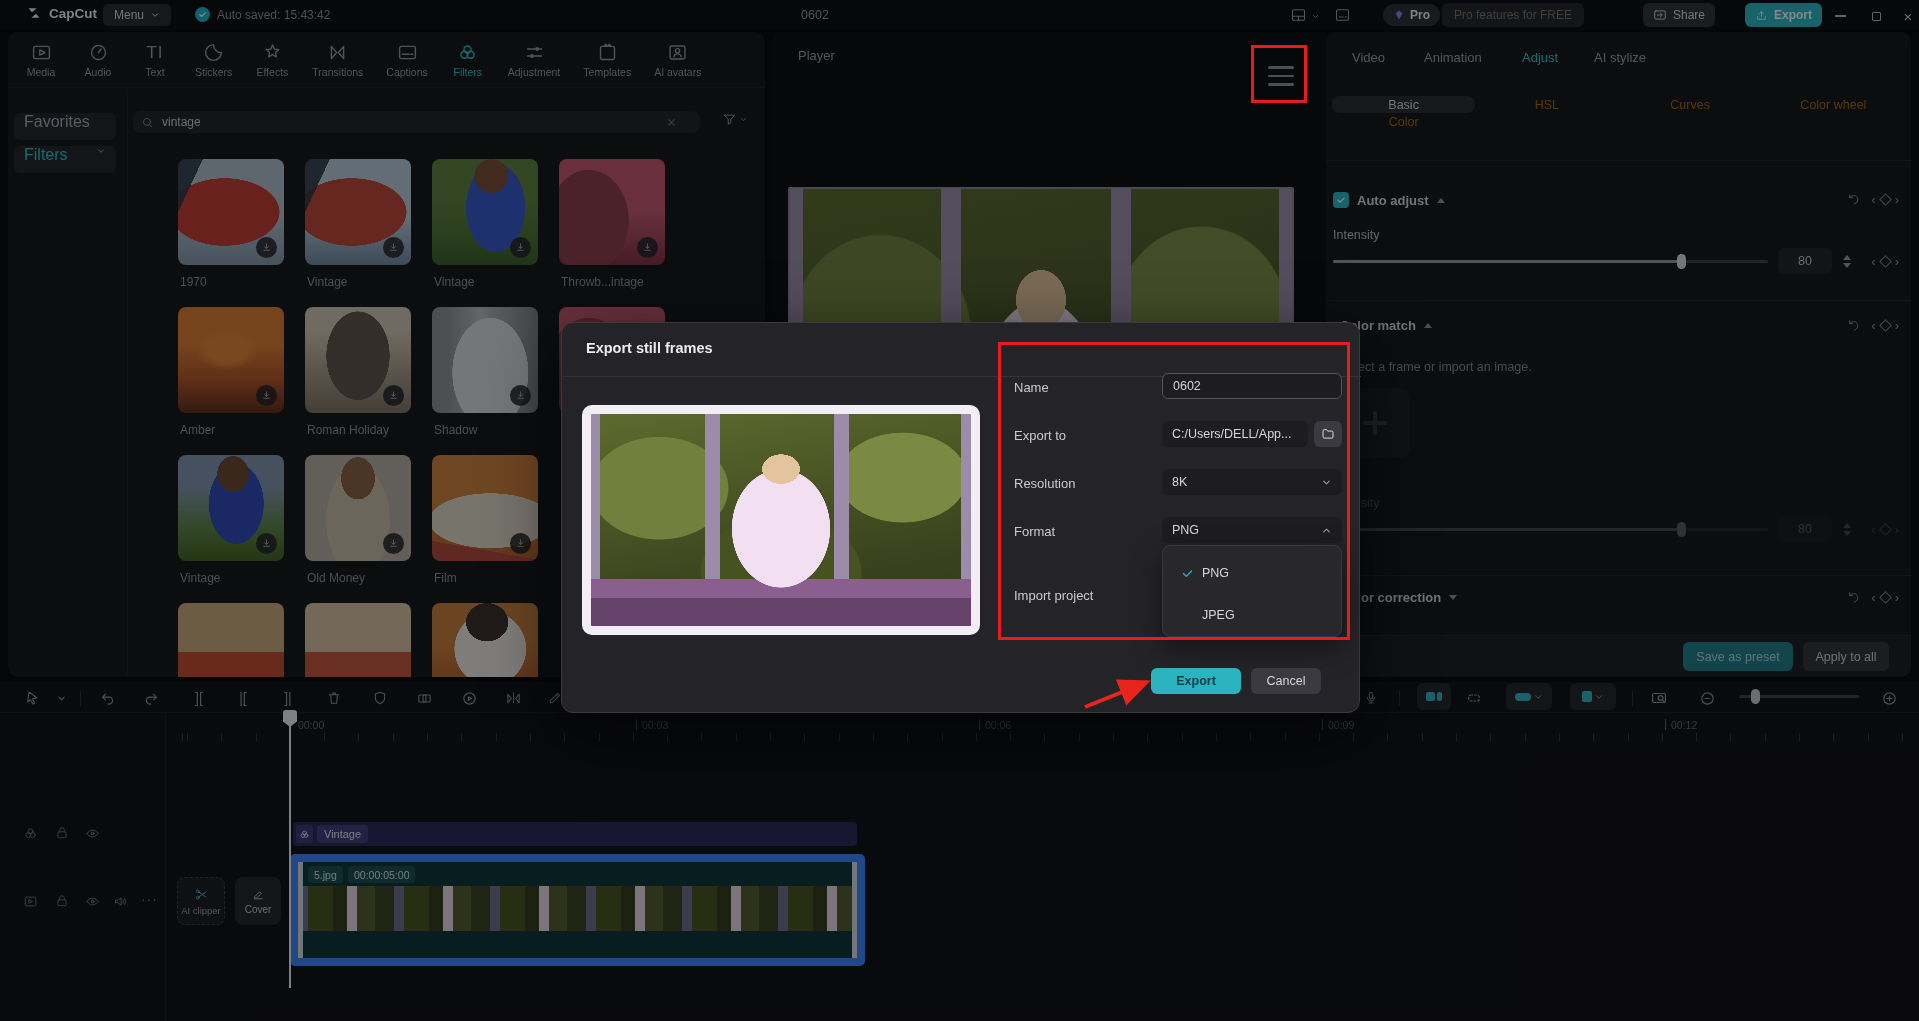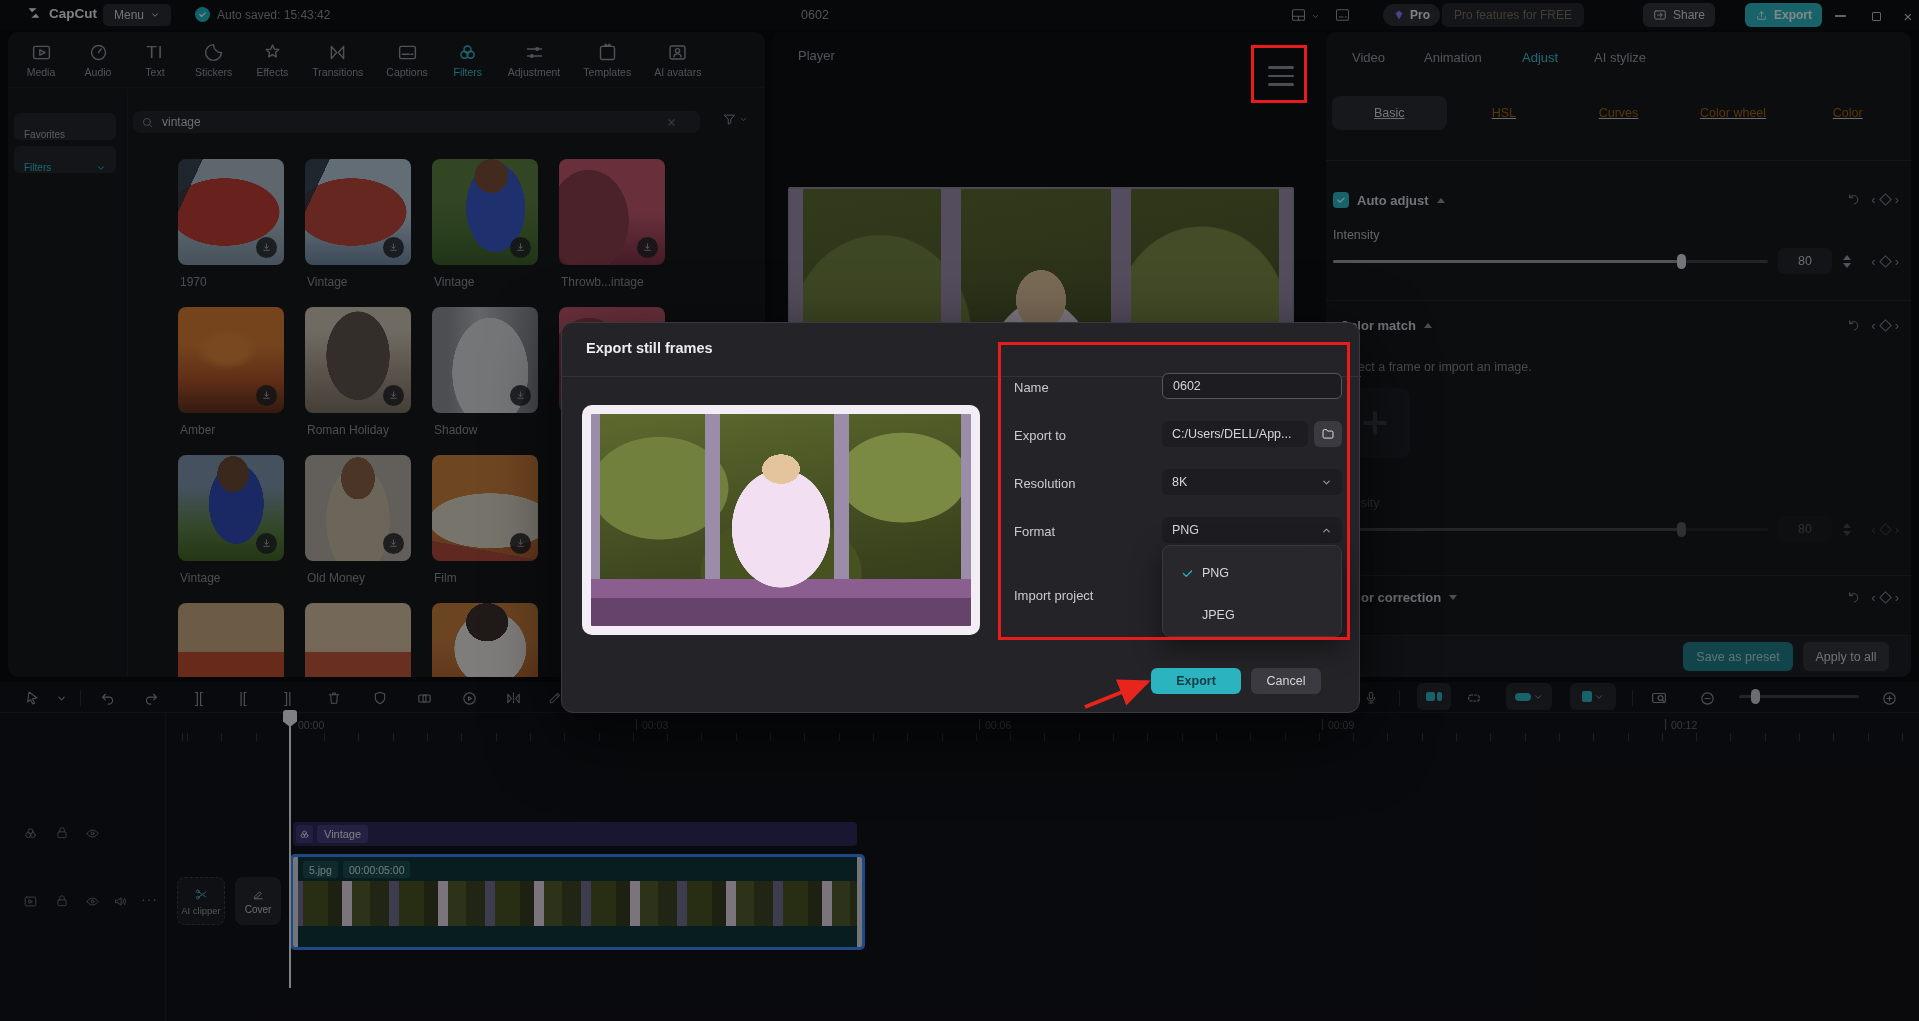"Basic" .subtabs { grid-template-columns: repeat(5,1fr) -> repeat(4,1fr); text-decoration: underline -> none }
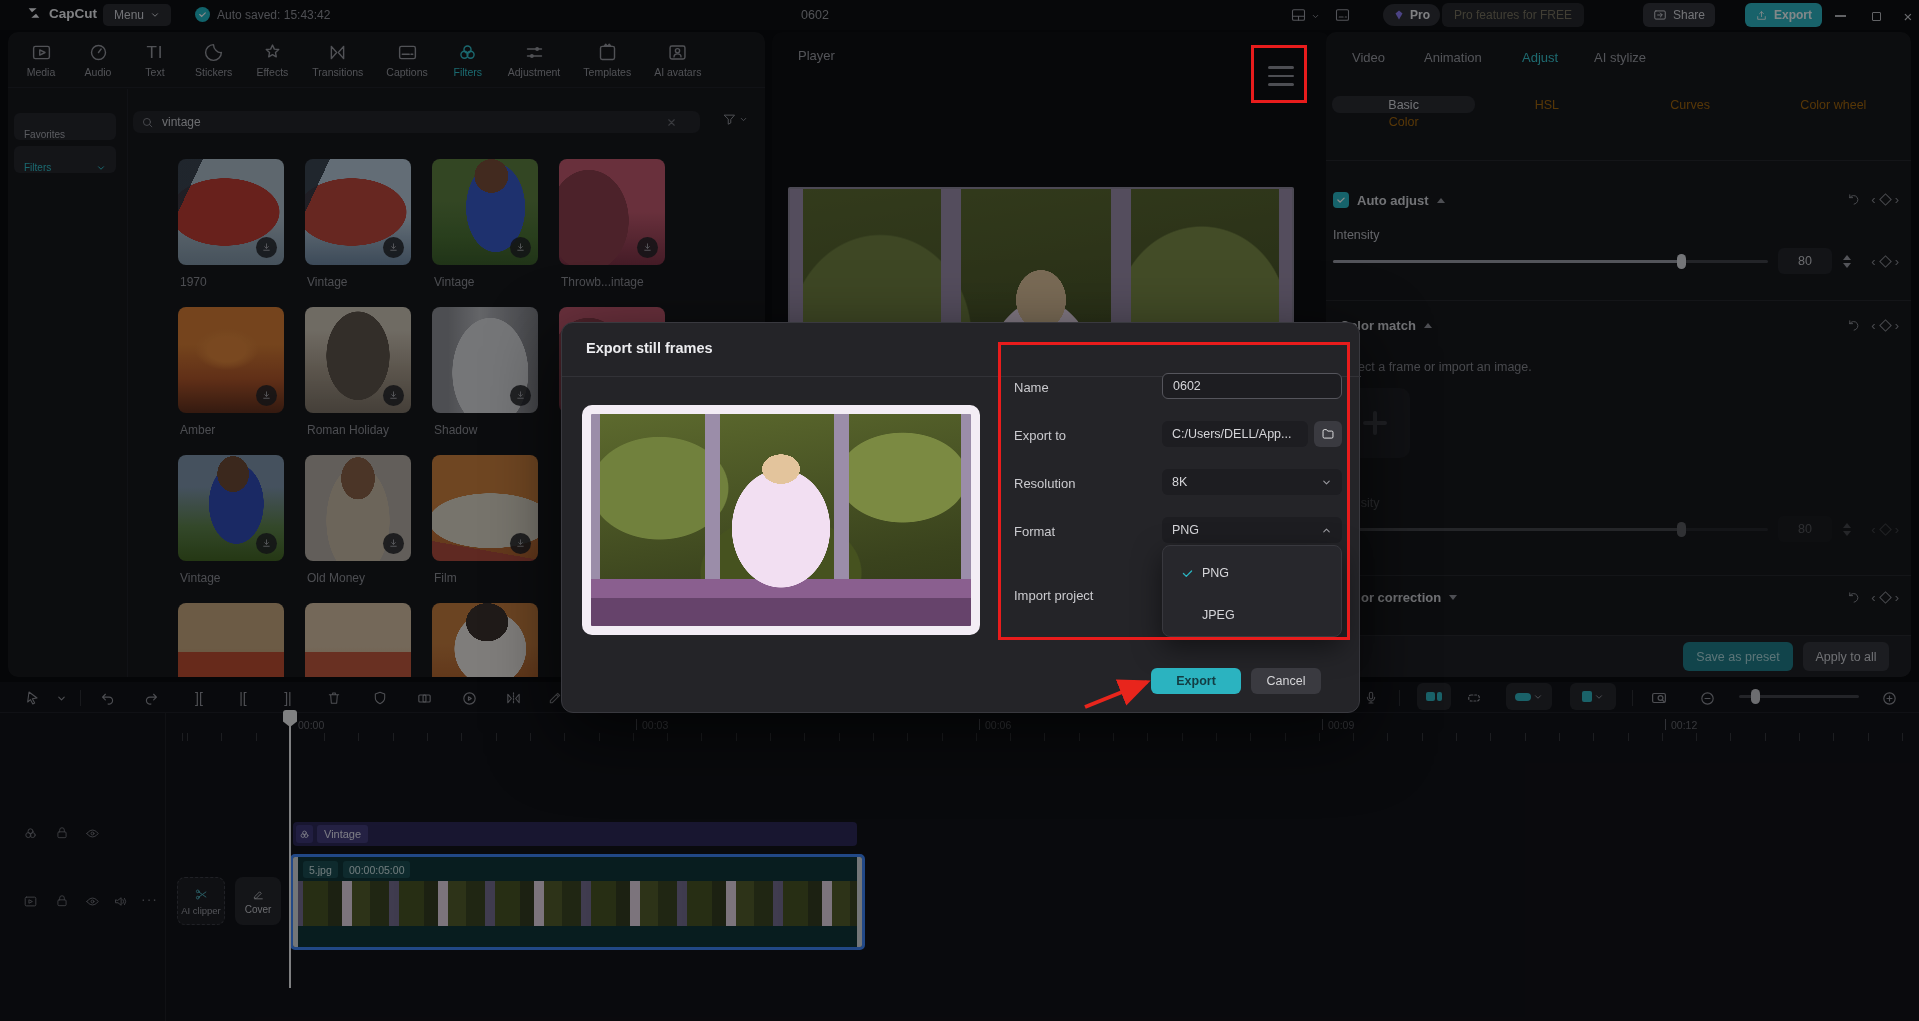"Favorites" .side-pill { align-items: flex-end -> flex-start; font-size: 10px -> 16px }
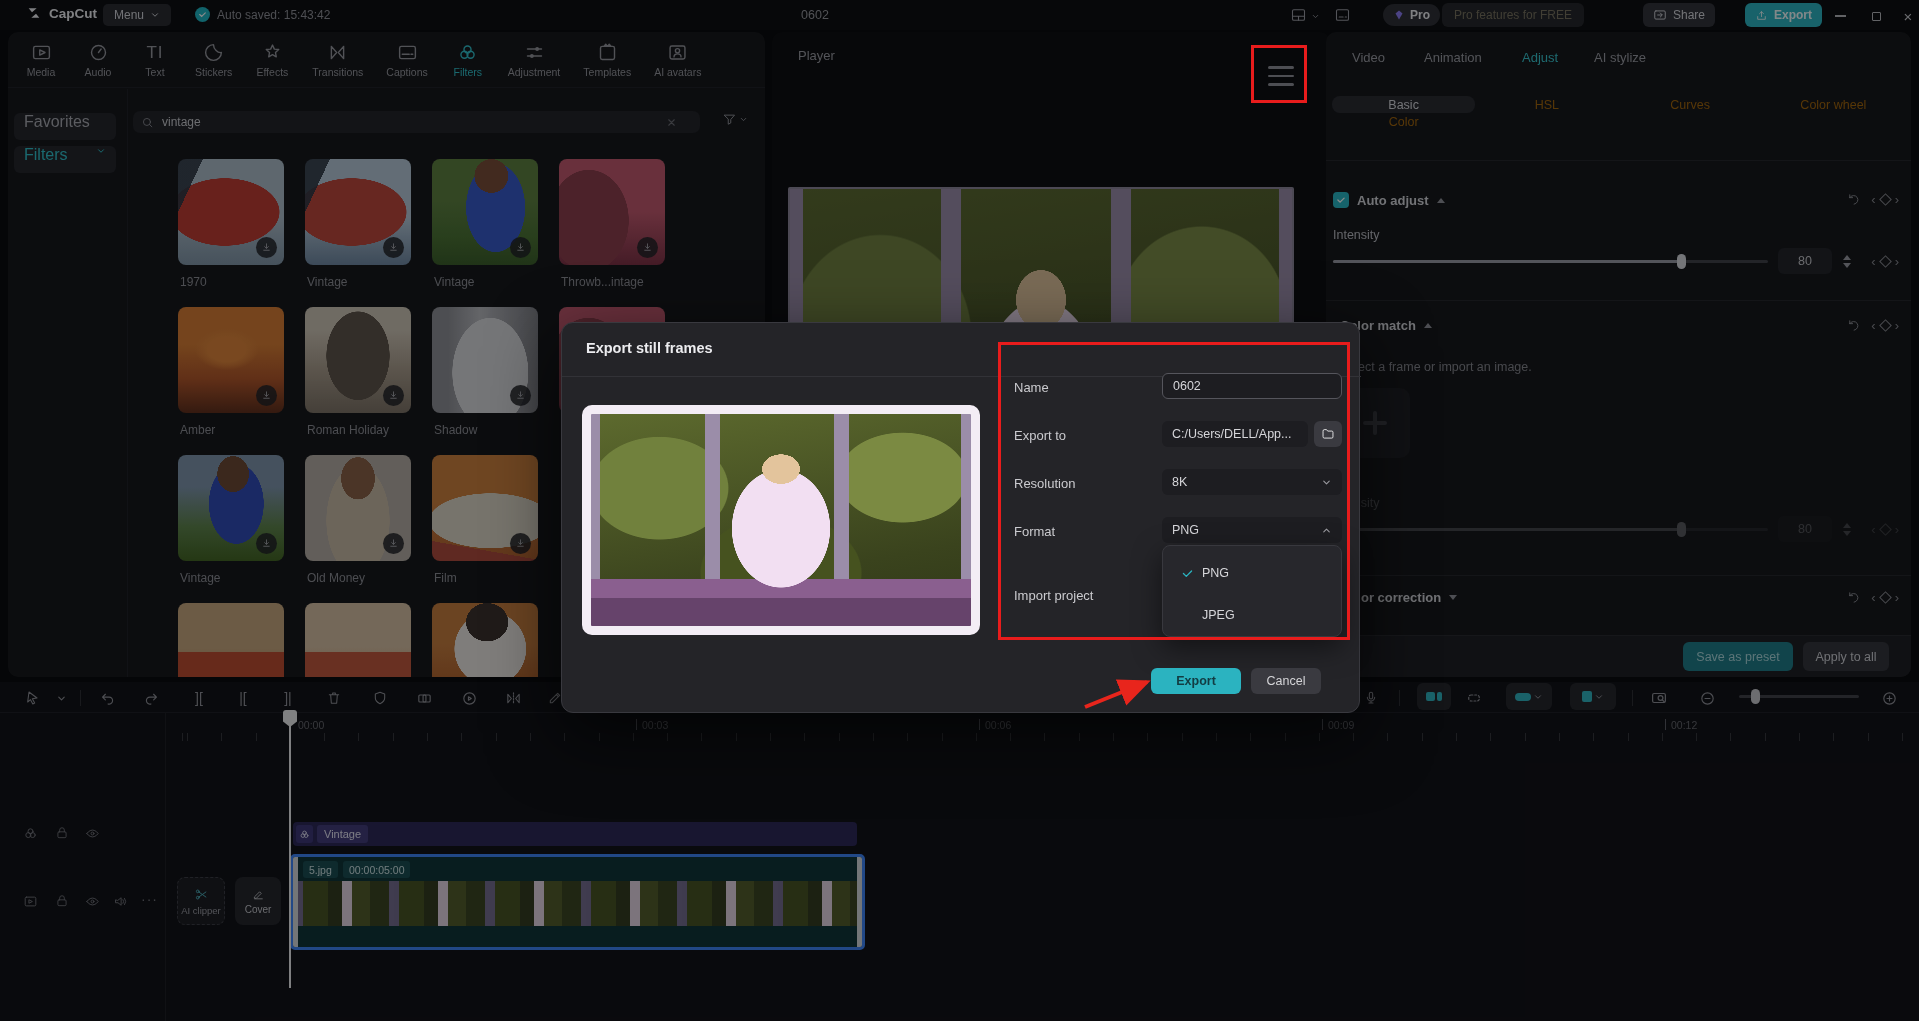"5.jpg" .clip { border: 3px solid #3b82f6 -> 8px solid #3b82f6; height: 96px -> 112px }
